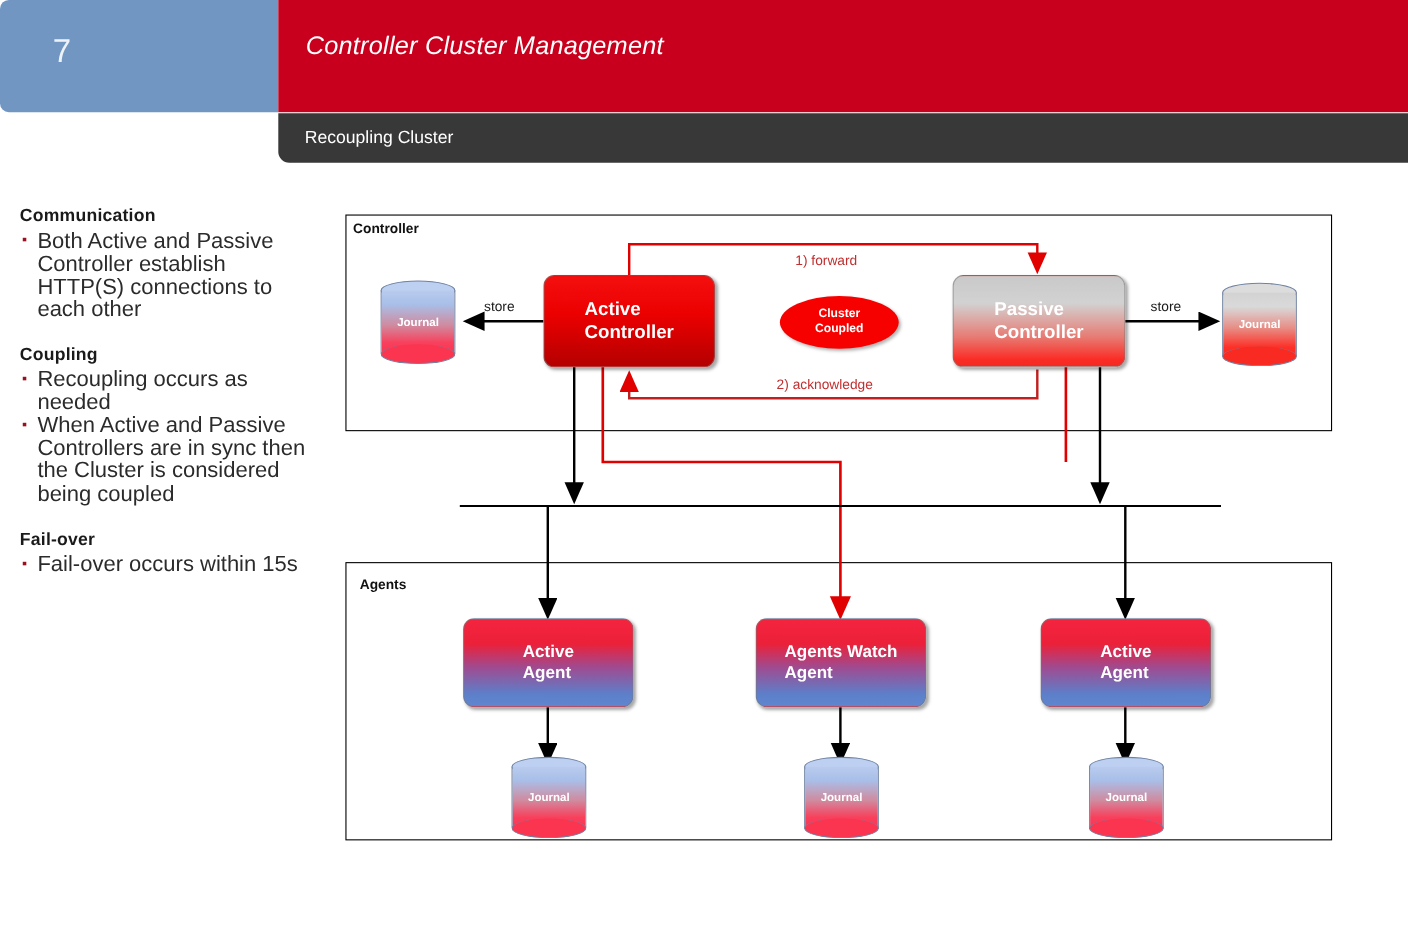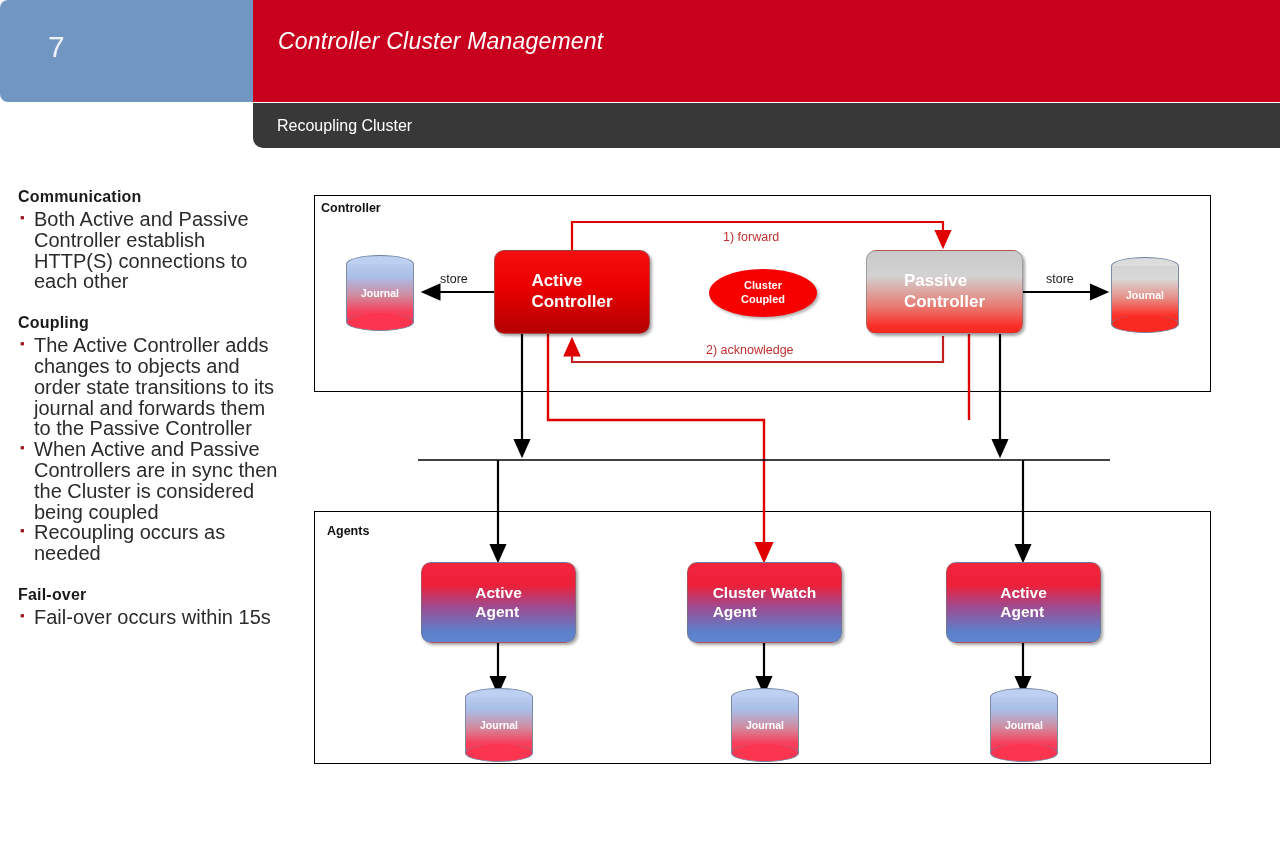"The Active Controller adds changes" div.bullet-item { html: <div>The Active Controller adds changes to objects and order state transitions to its journal and forwards them to the Passive Controller</div> -> none }
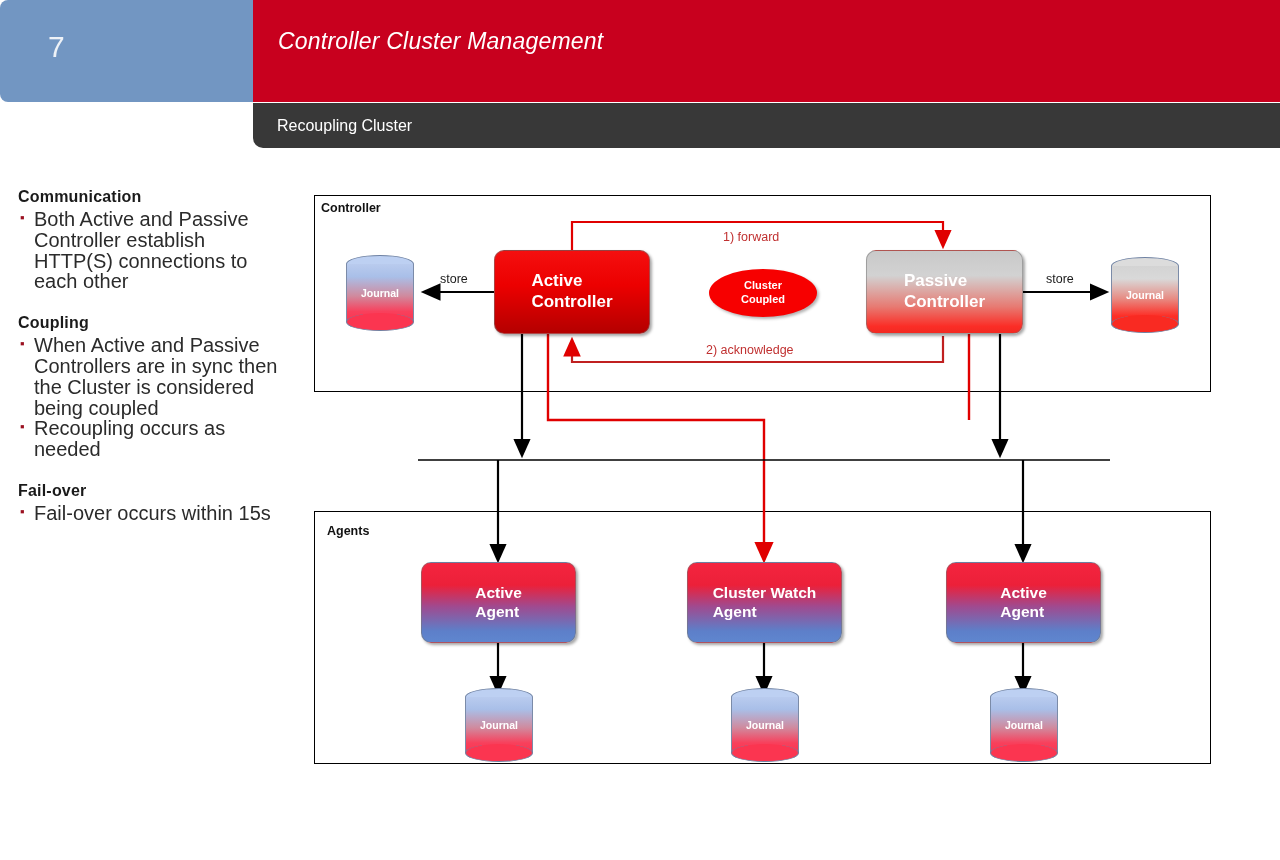"When Active and Passive Controllers" div.bullet-item { order: before "Recoupling occurs as needed" -> after "Recoupling occurs as needed" }
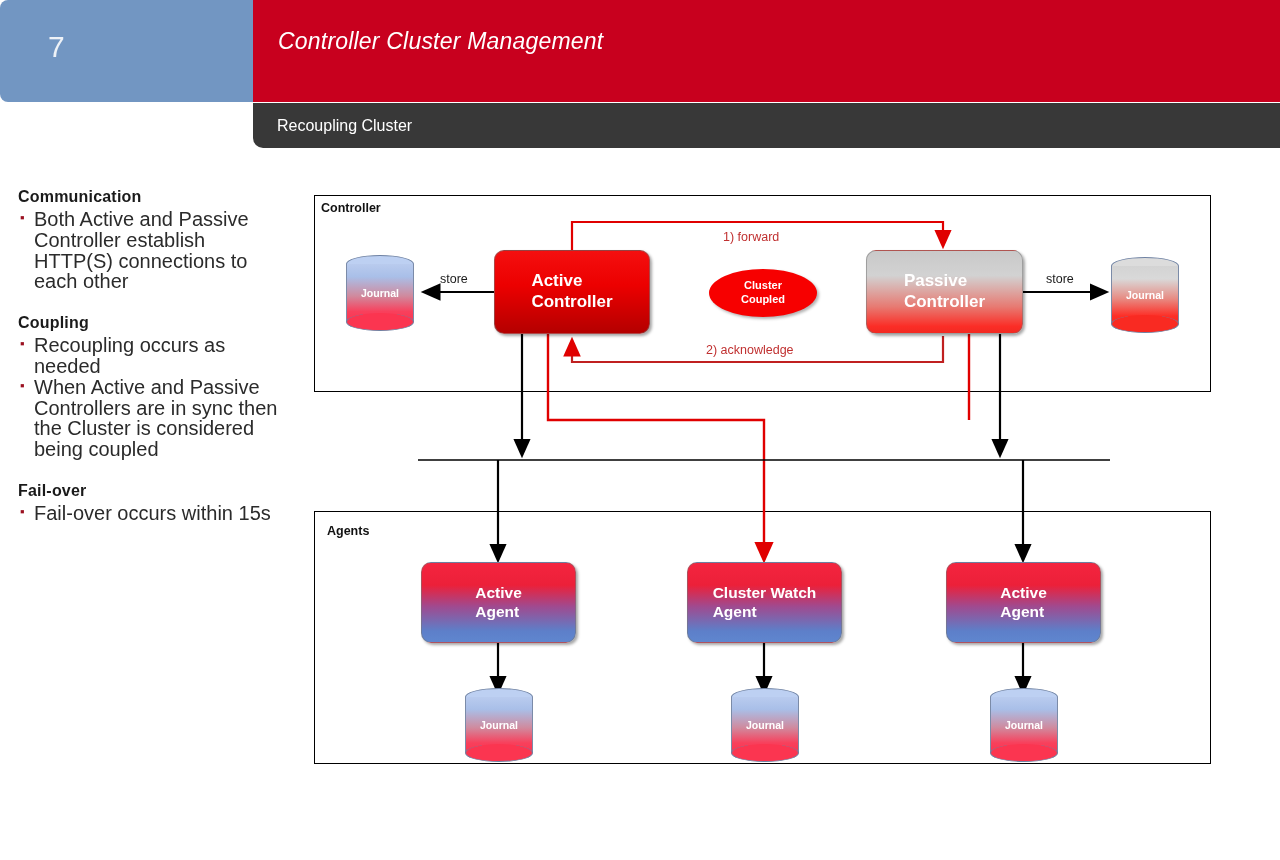"Cluster Watch" span { text: Cluster -> Agents }
